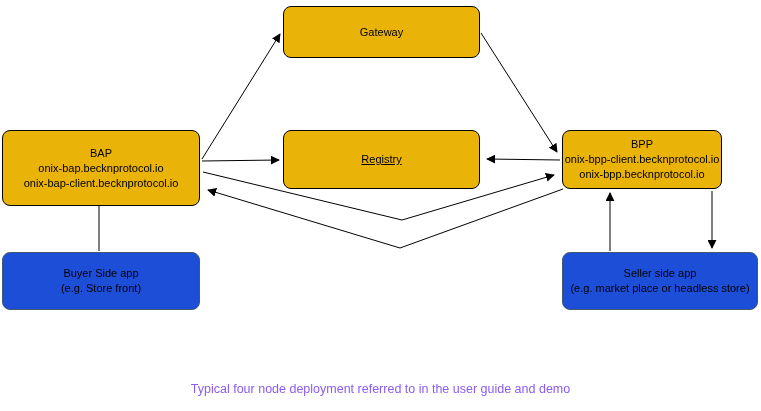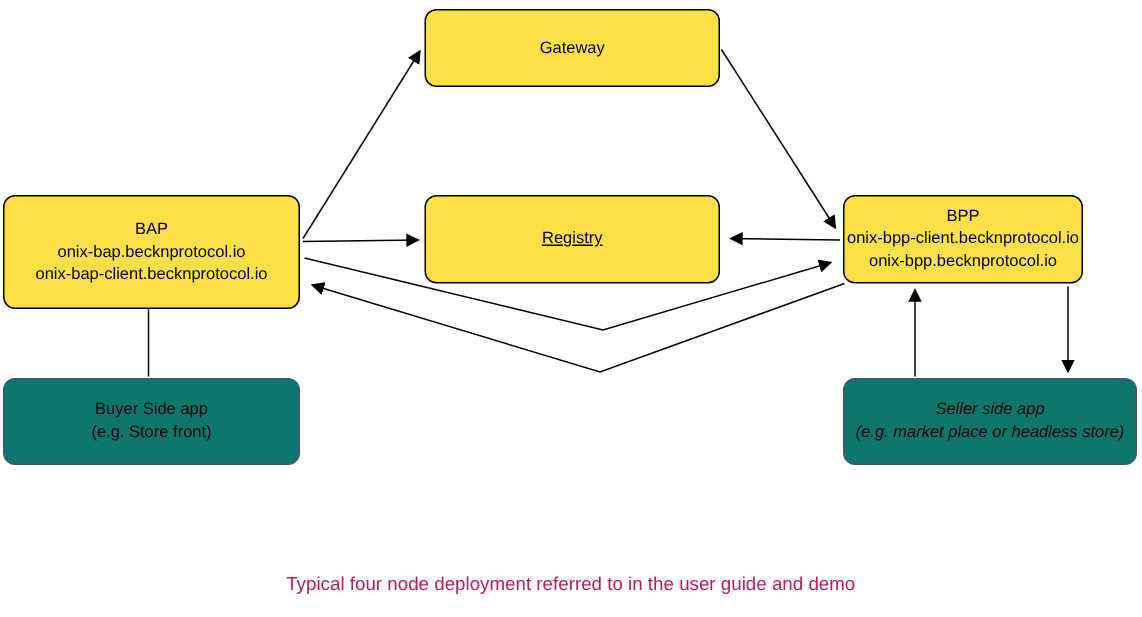"Gateway" .node { background: #fde047 -> #eab308 }
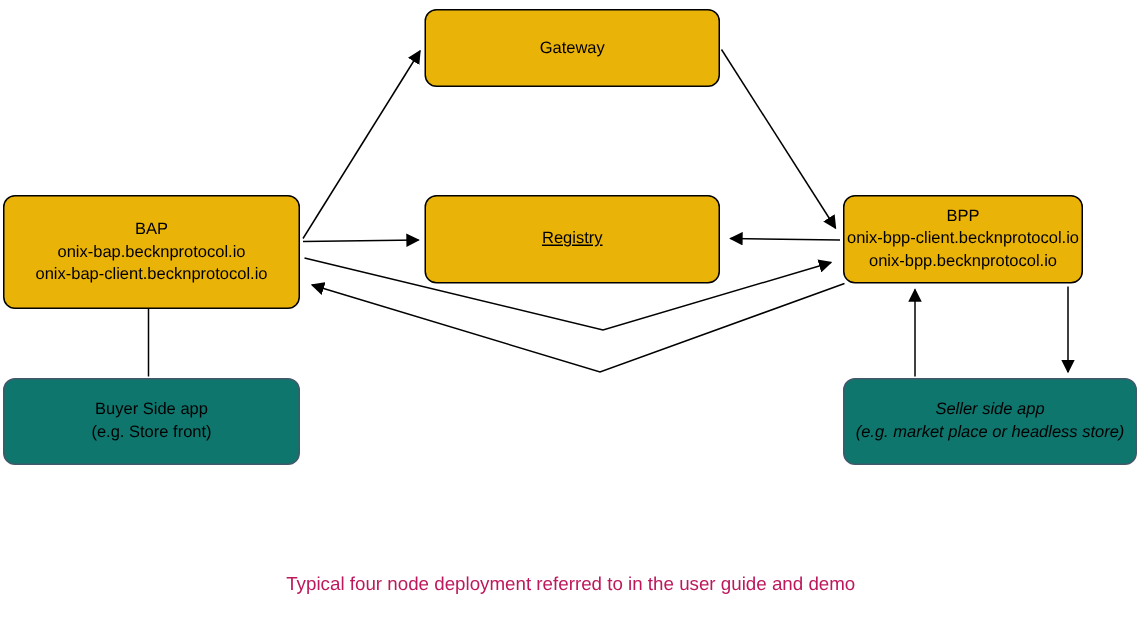"Buyer Side app" .node-app { background: #0f766e -> #1d4ed8 }
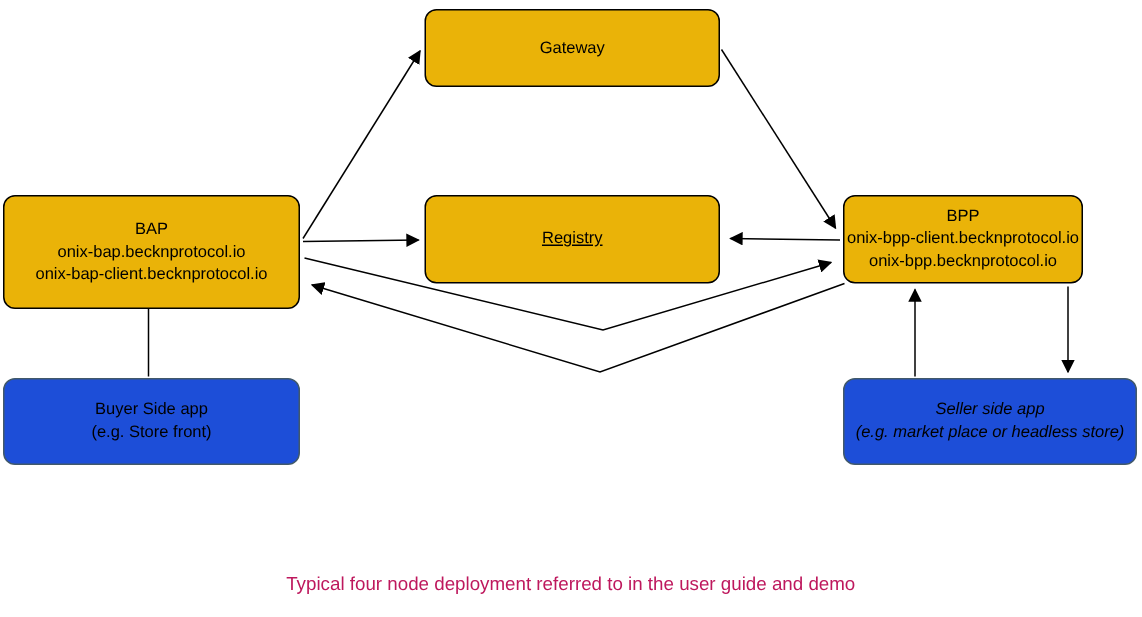"Seller side app" .node-seller { font-style: italic -> none }
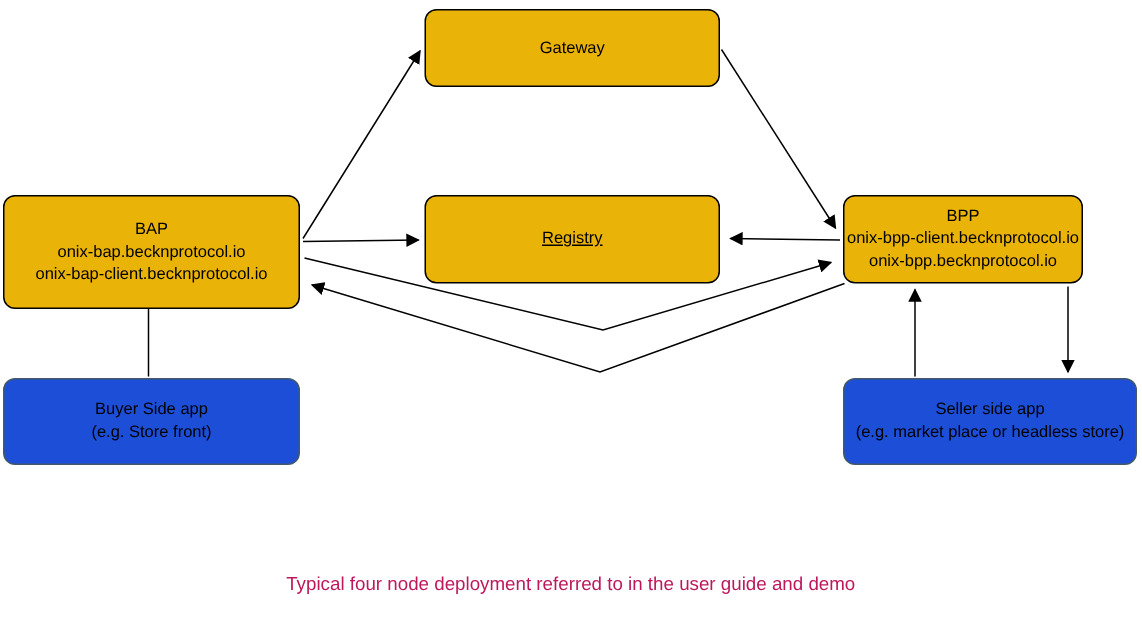"Typical four node deployment referred" .caption { color: #be185d -> #8b5cf6 }
